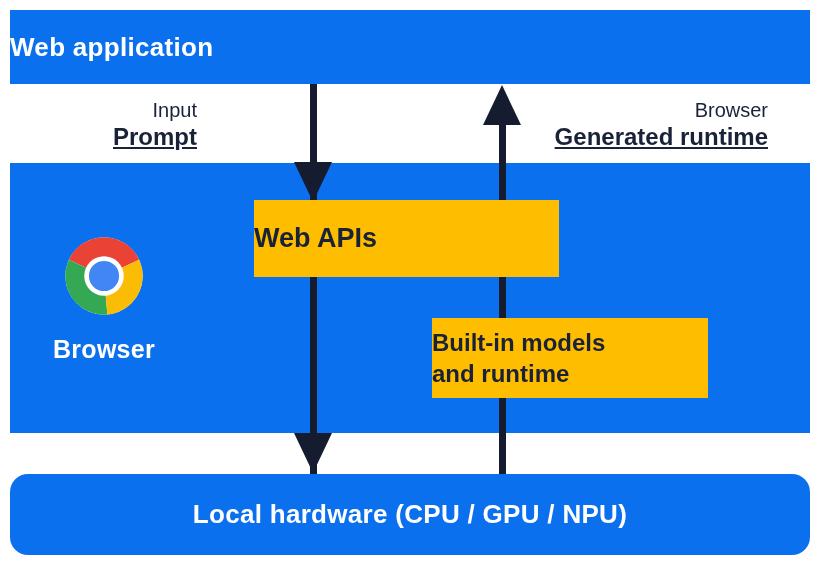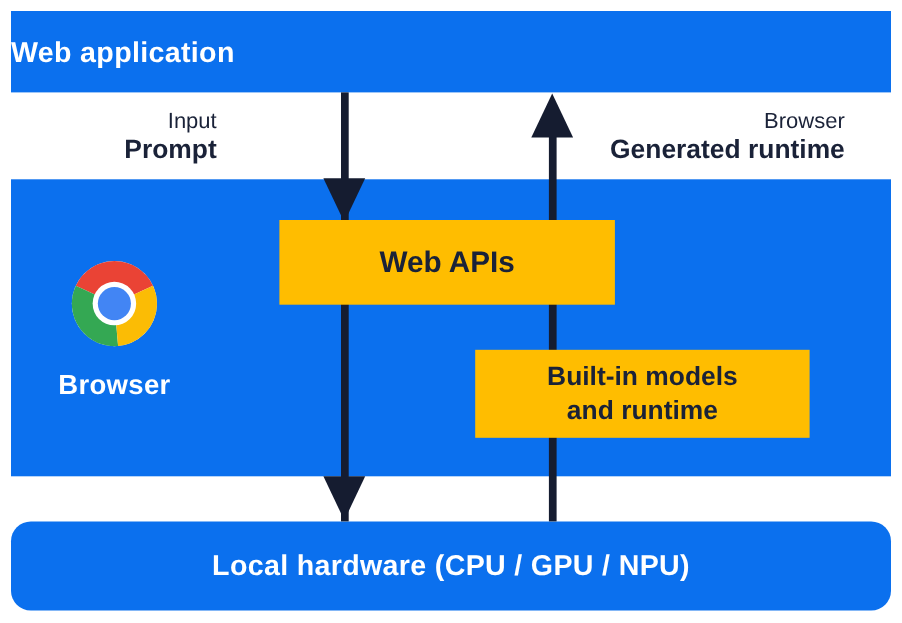"Prompt" .io-value { text-decoration: none -> underline }
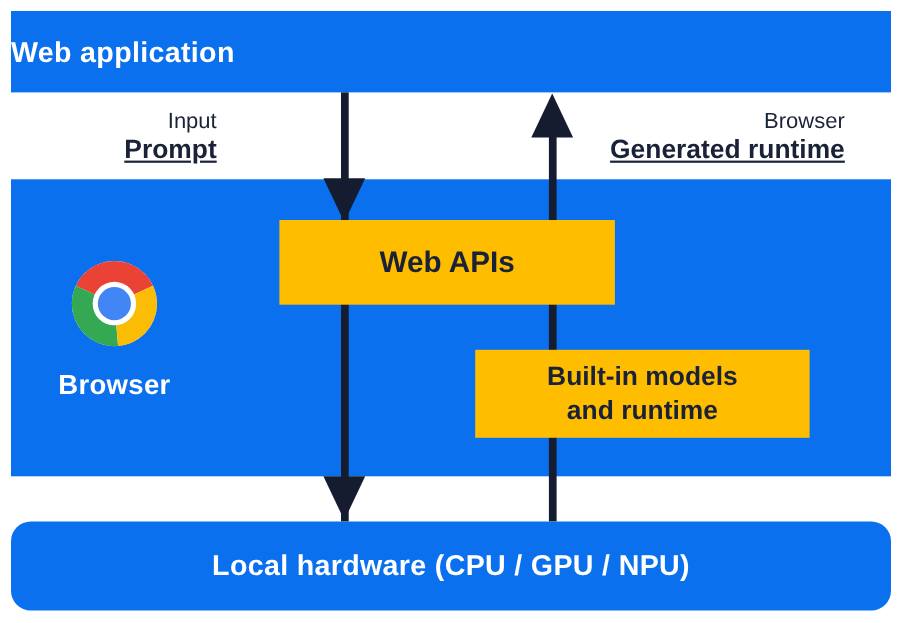"Web APIs" .ybox { align-items: center -> flex-start }
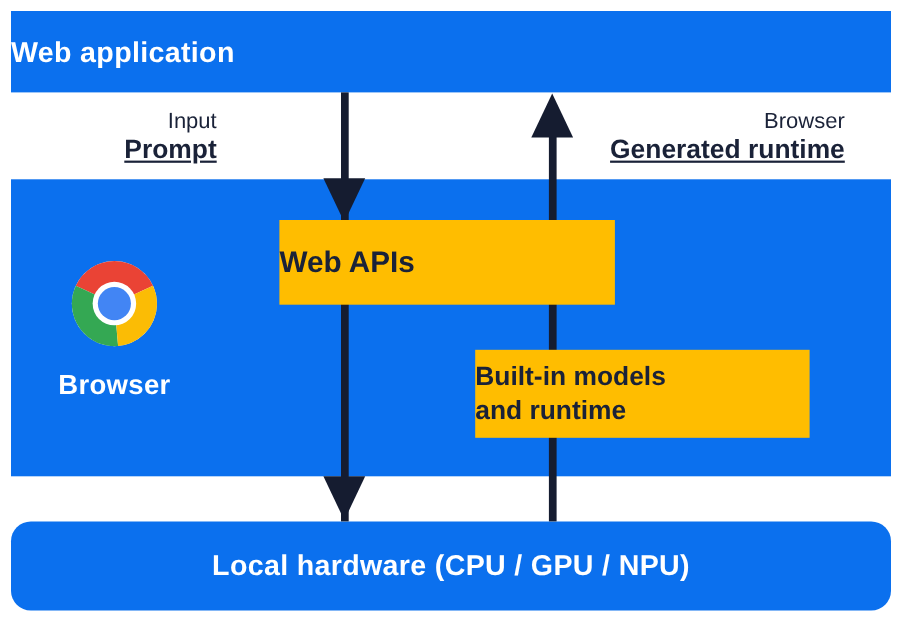"Built-in models" .ybox.builtin { width: 304px -> 276px }
